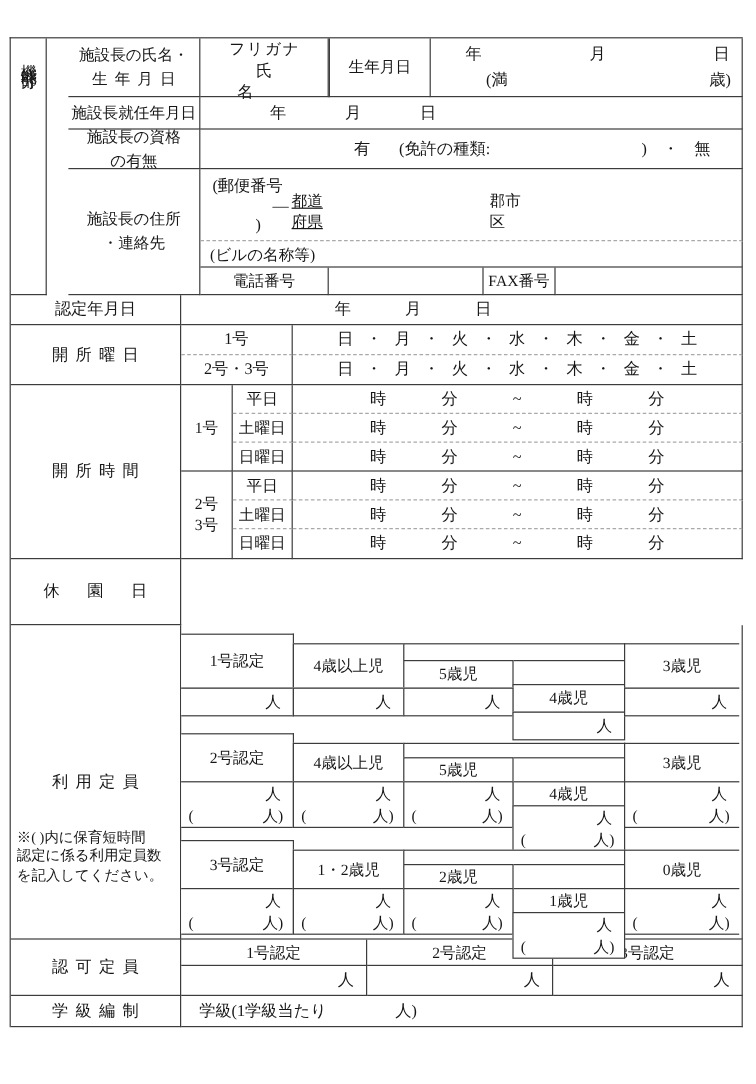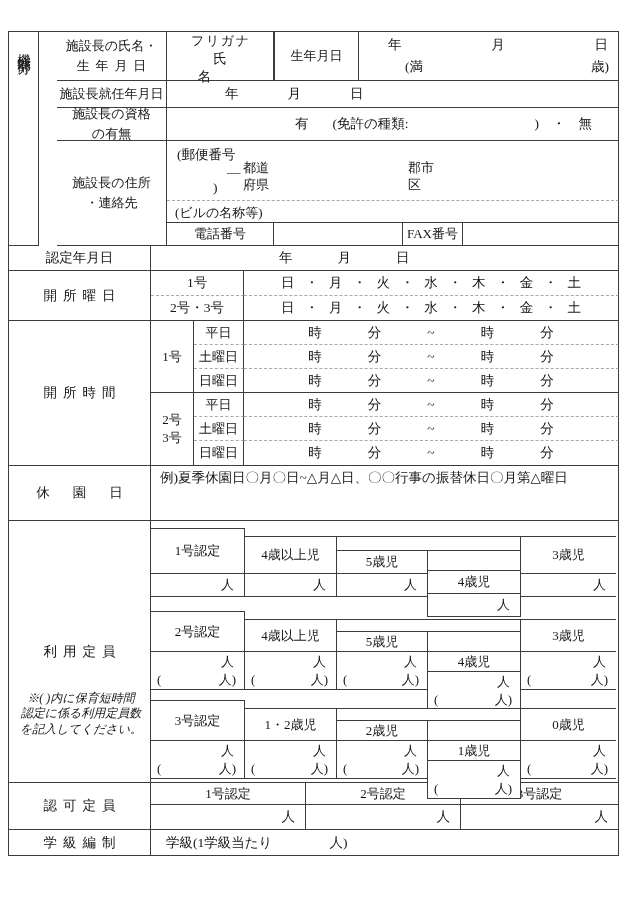"都道" .pref { text-decoration: none -> underline }
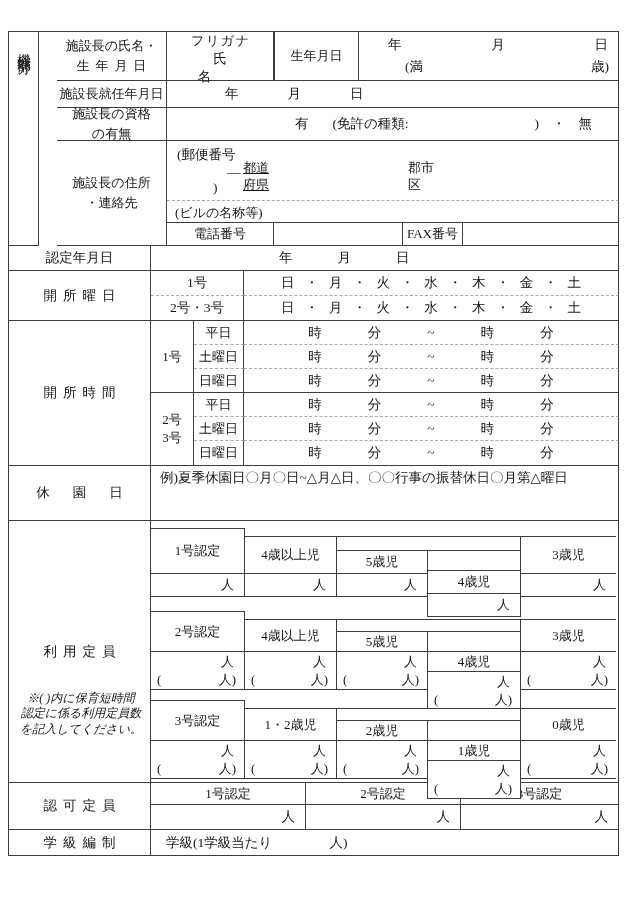"例)夏季休園日〇月〇日~△月△日、〇〇行事の振替休日〇月第△曜日" div.c { html: <div> <span>例)夏季休園日〇月〇日~△月△日、〇〇行事の振替休日〇月第△曜日</span> </div> -> none }
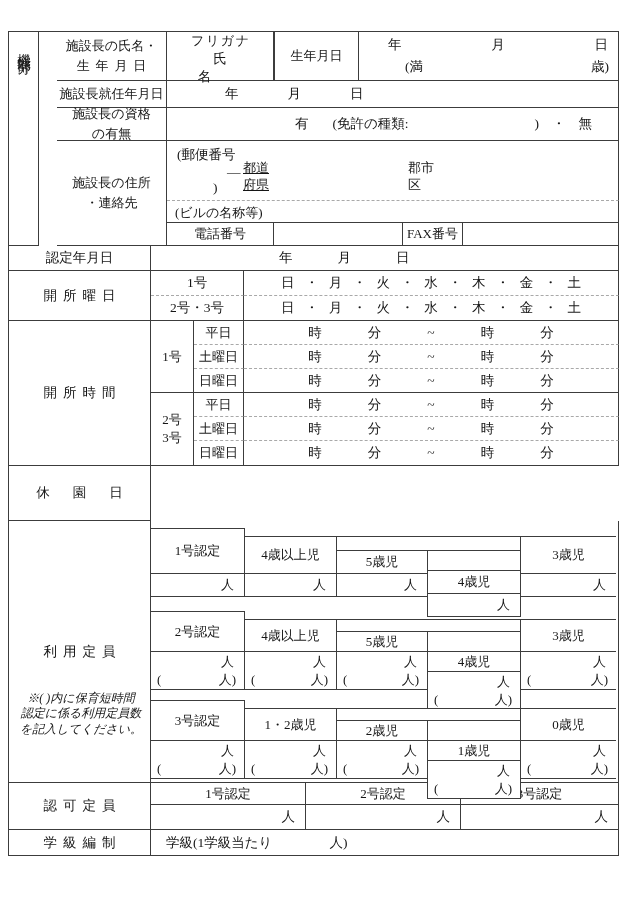"※( )内に保育短時間" .cap-note { font-style: italic -> none; text-align: center -> left }
